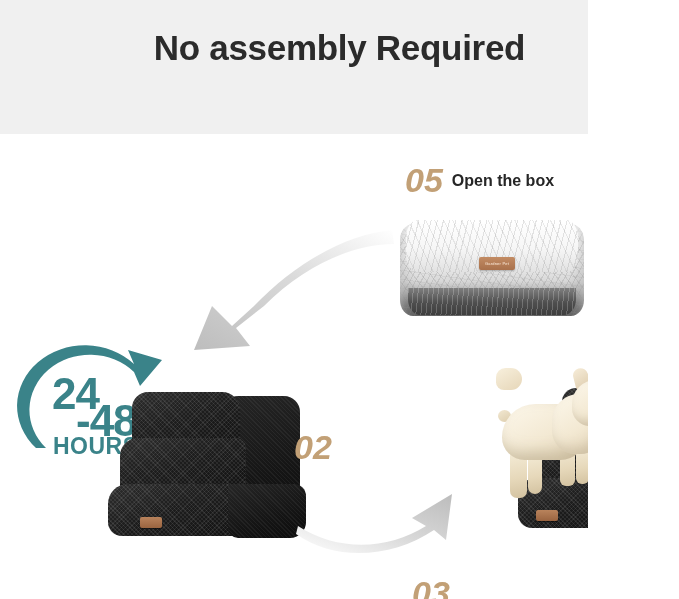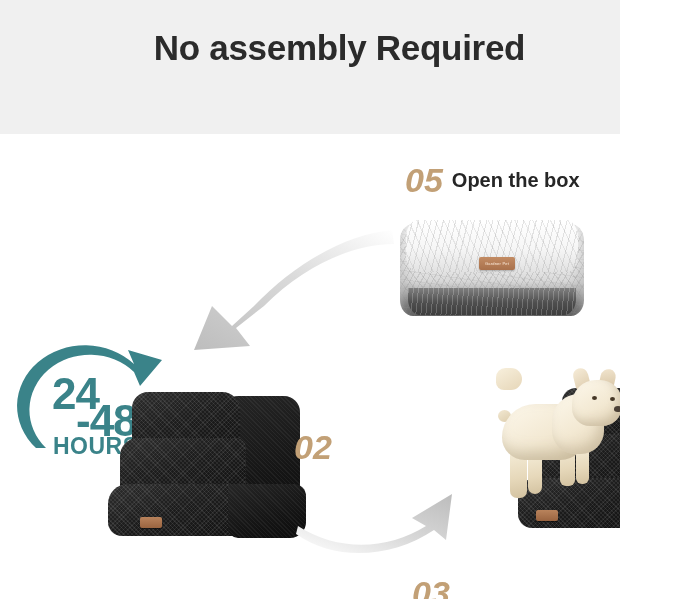"No assembly Required" #infographic { padding-left: 32px -> none }
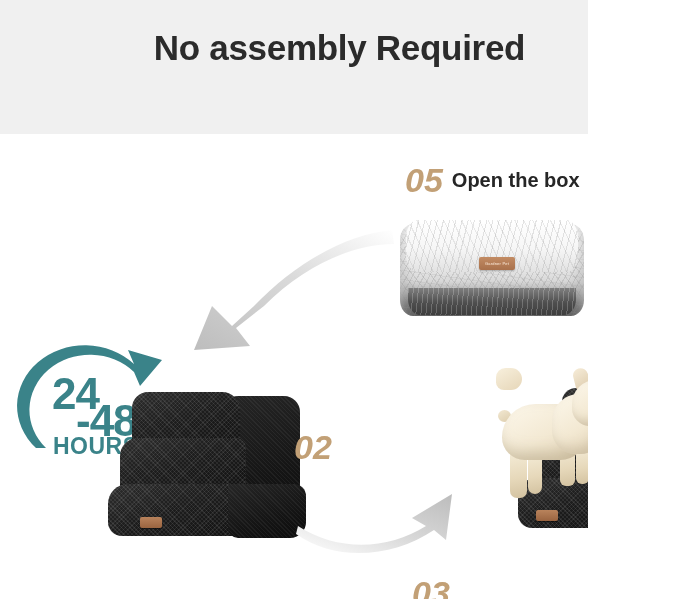"Open the box" .step-text { font-size: 20px -> 16px }
